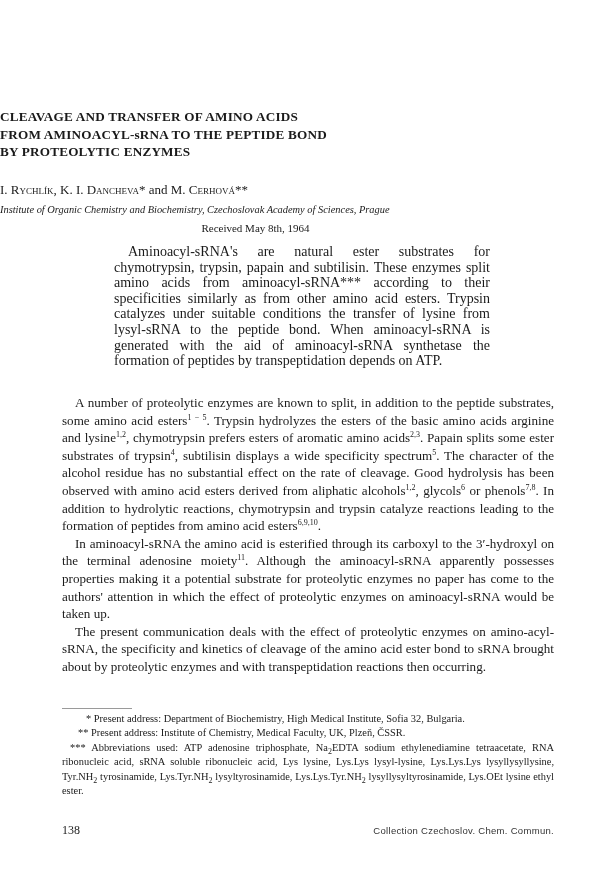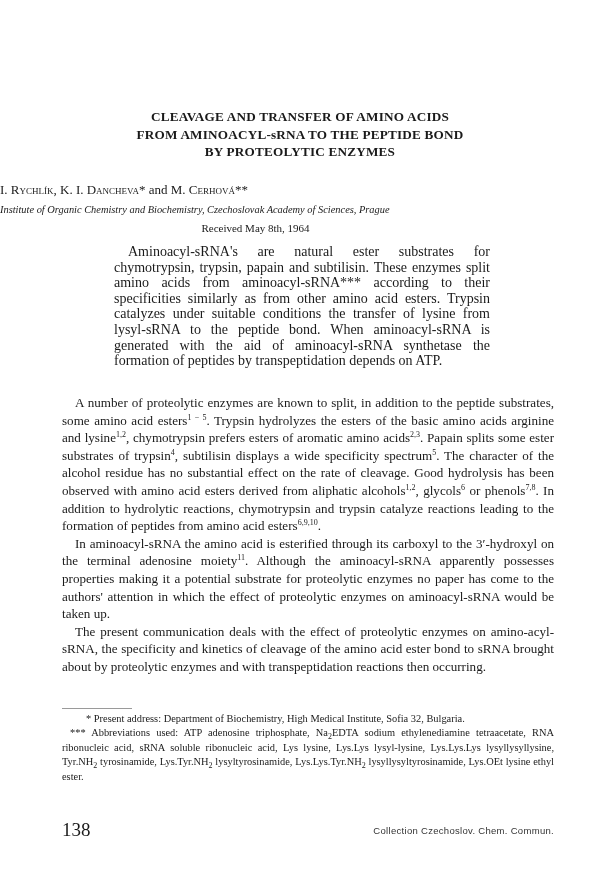"CLEAVAGE AND TRANSFER OF AMINO" .title { text-align: center -> left }
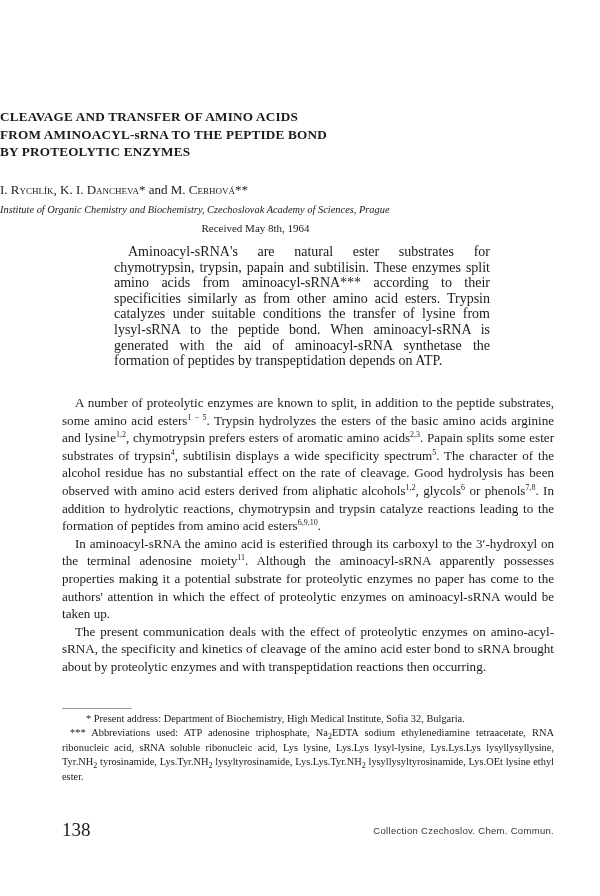"** Present address: Institute of" p.fn { html: none -> <p>** Present address: Institute of Chemistry, Medical Faculty, UK, Plzeň, ČSSR.</p> }
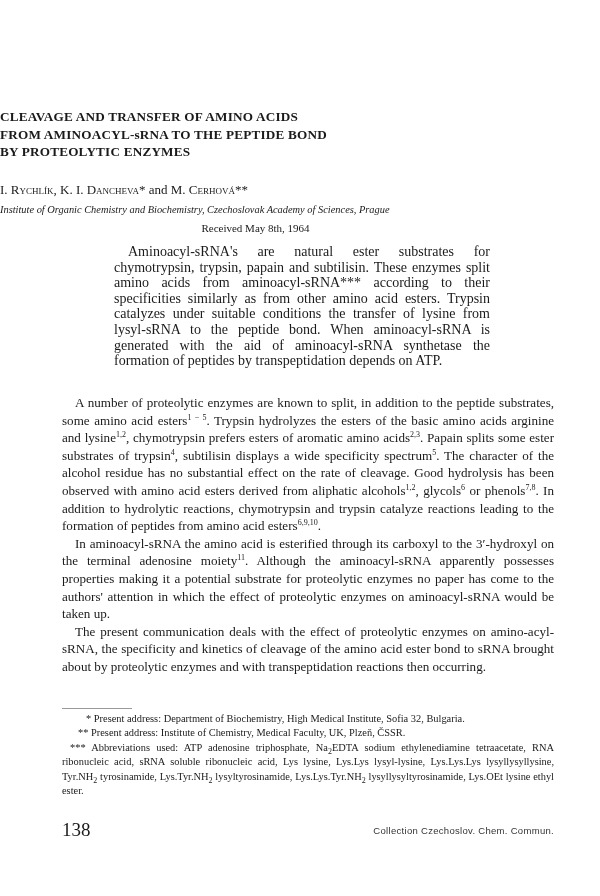"138" .footer-left { font-size: 19px -> 12px }
